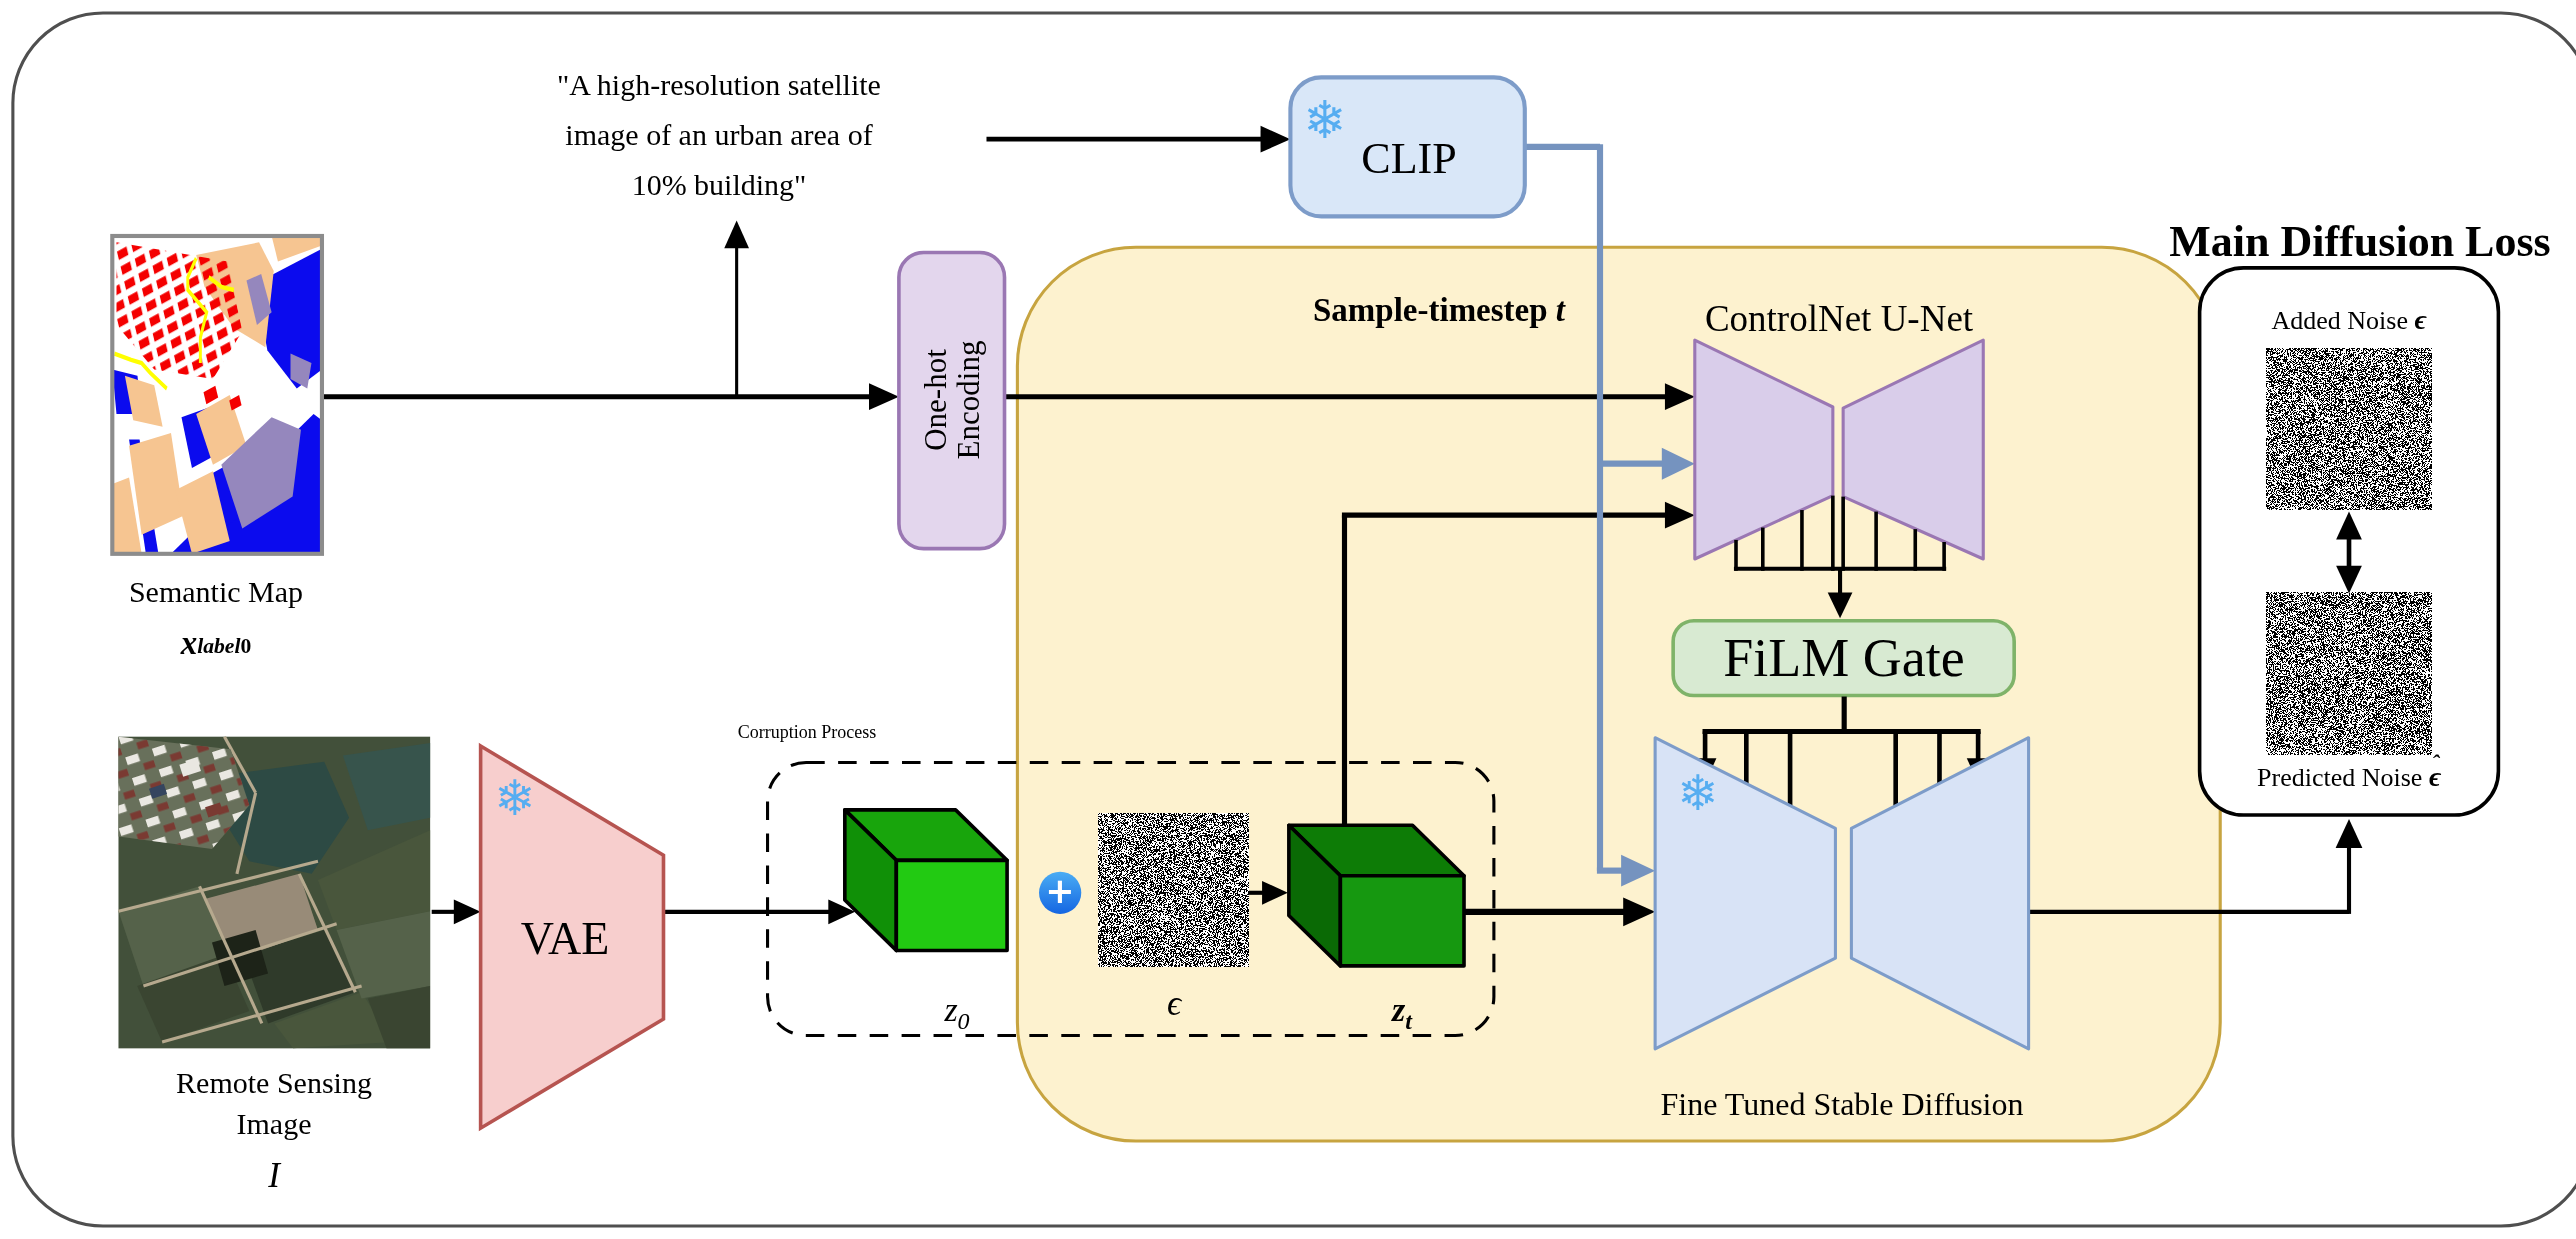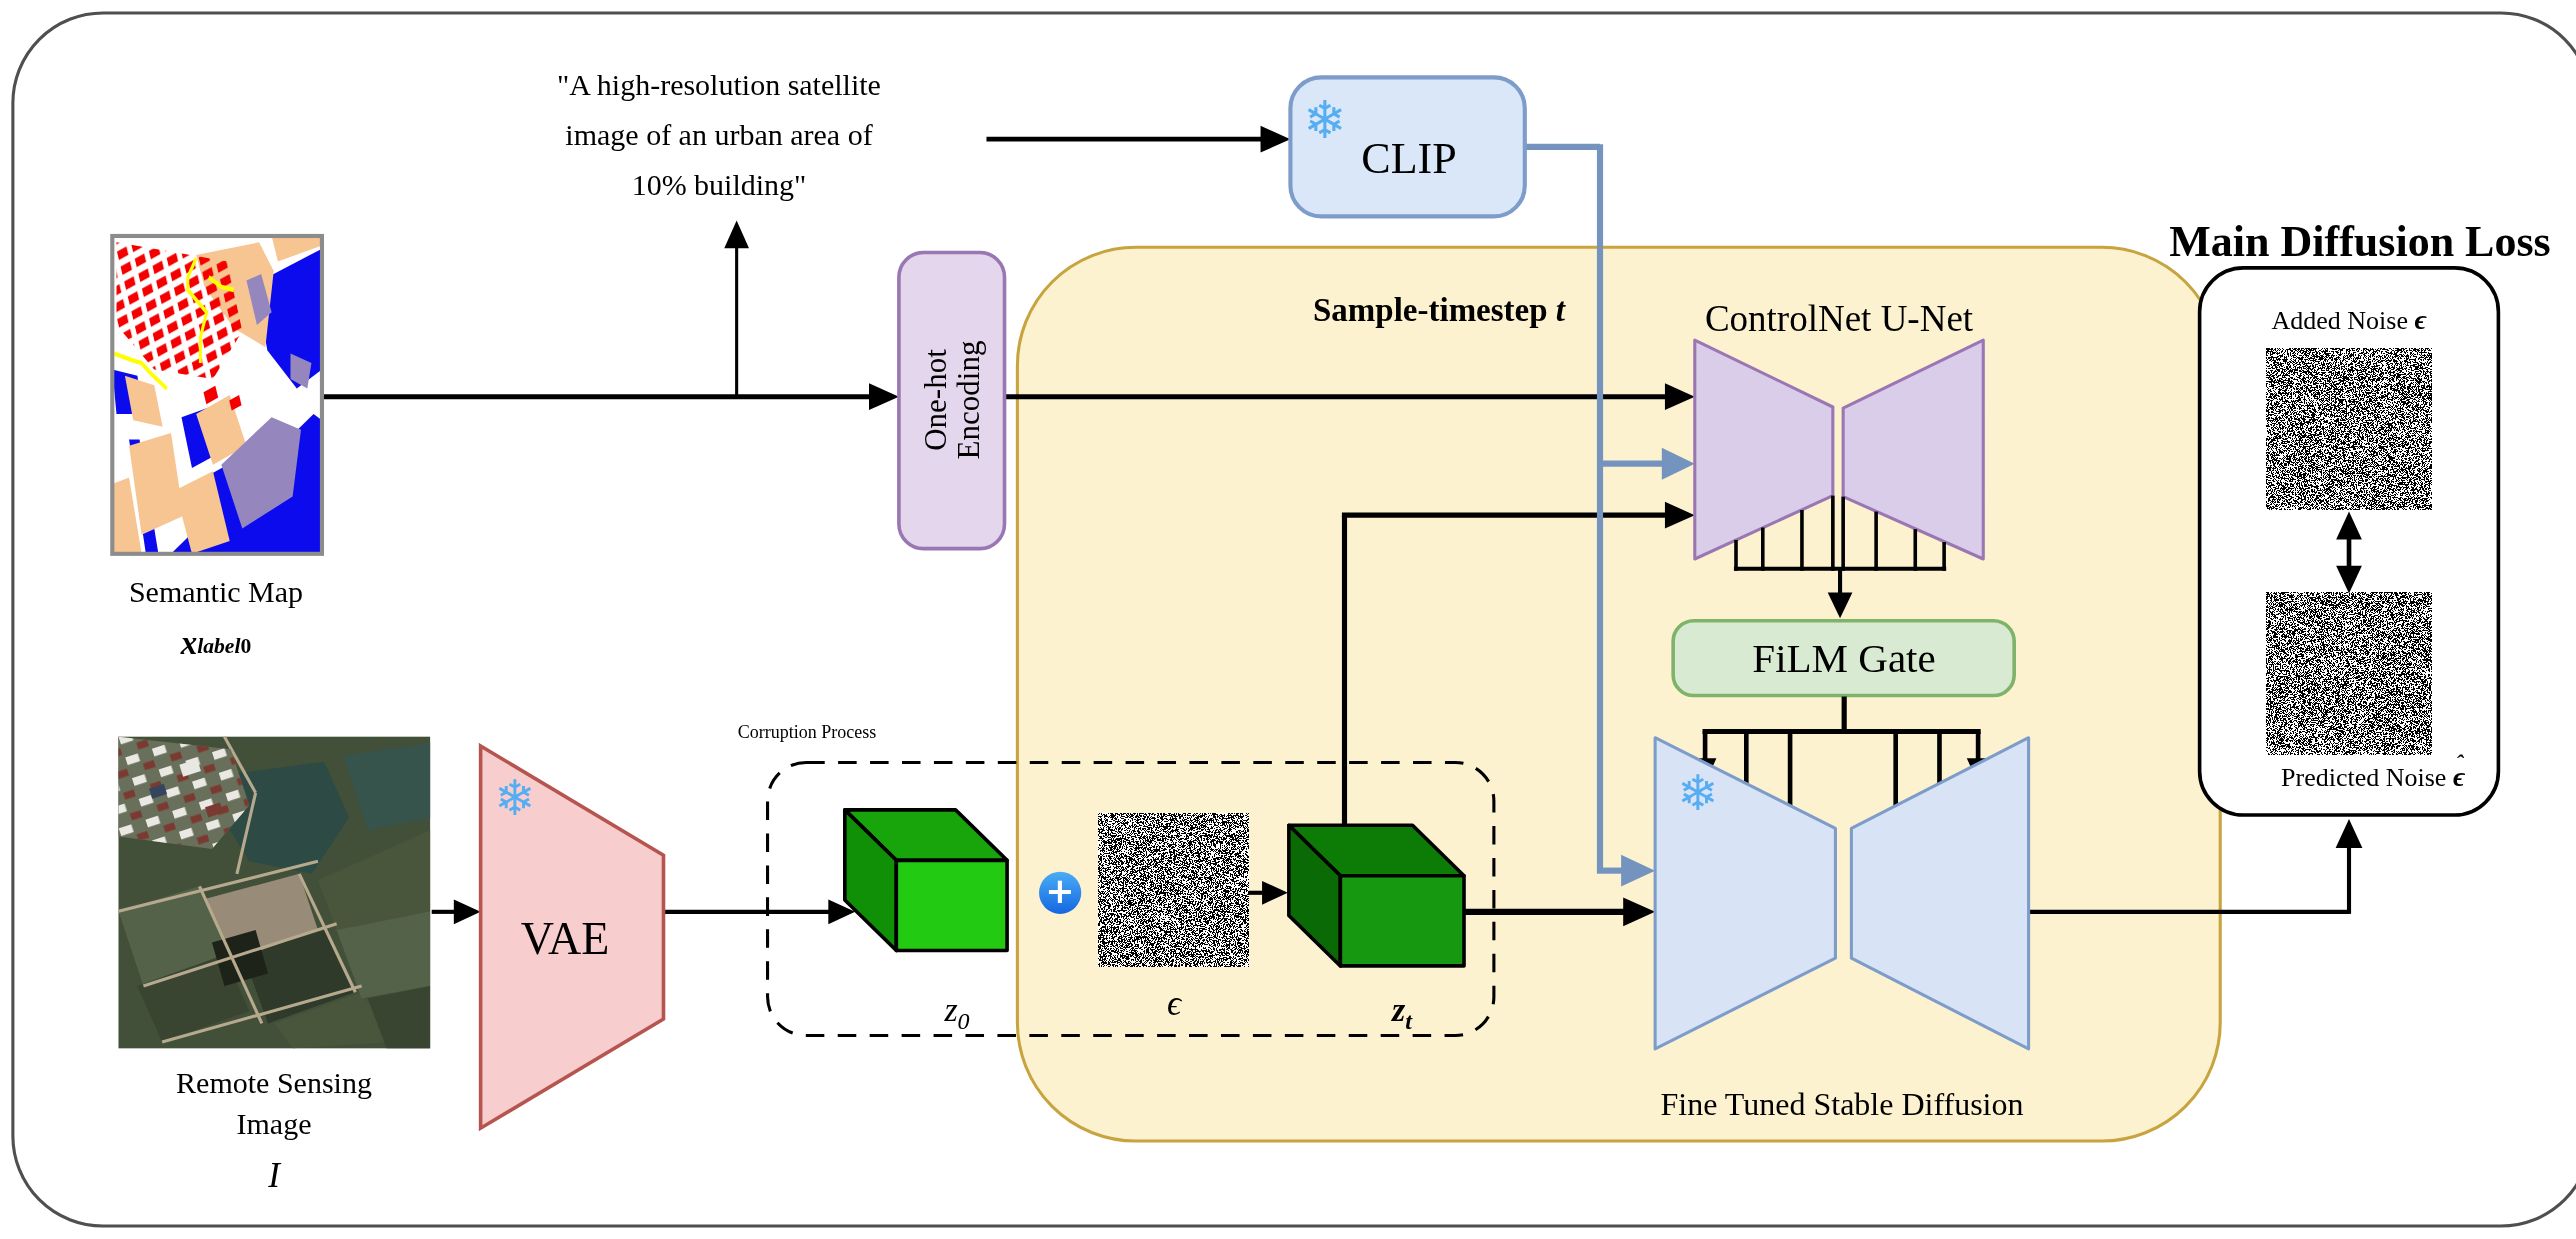"FiLM Gate" div.txt { font-size: 41px -> 54px }
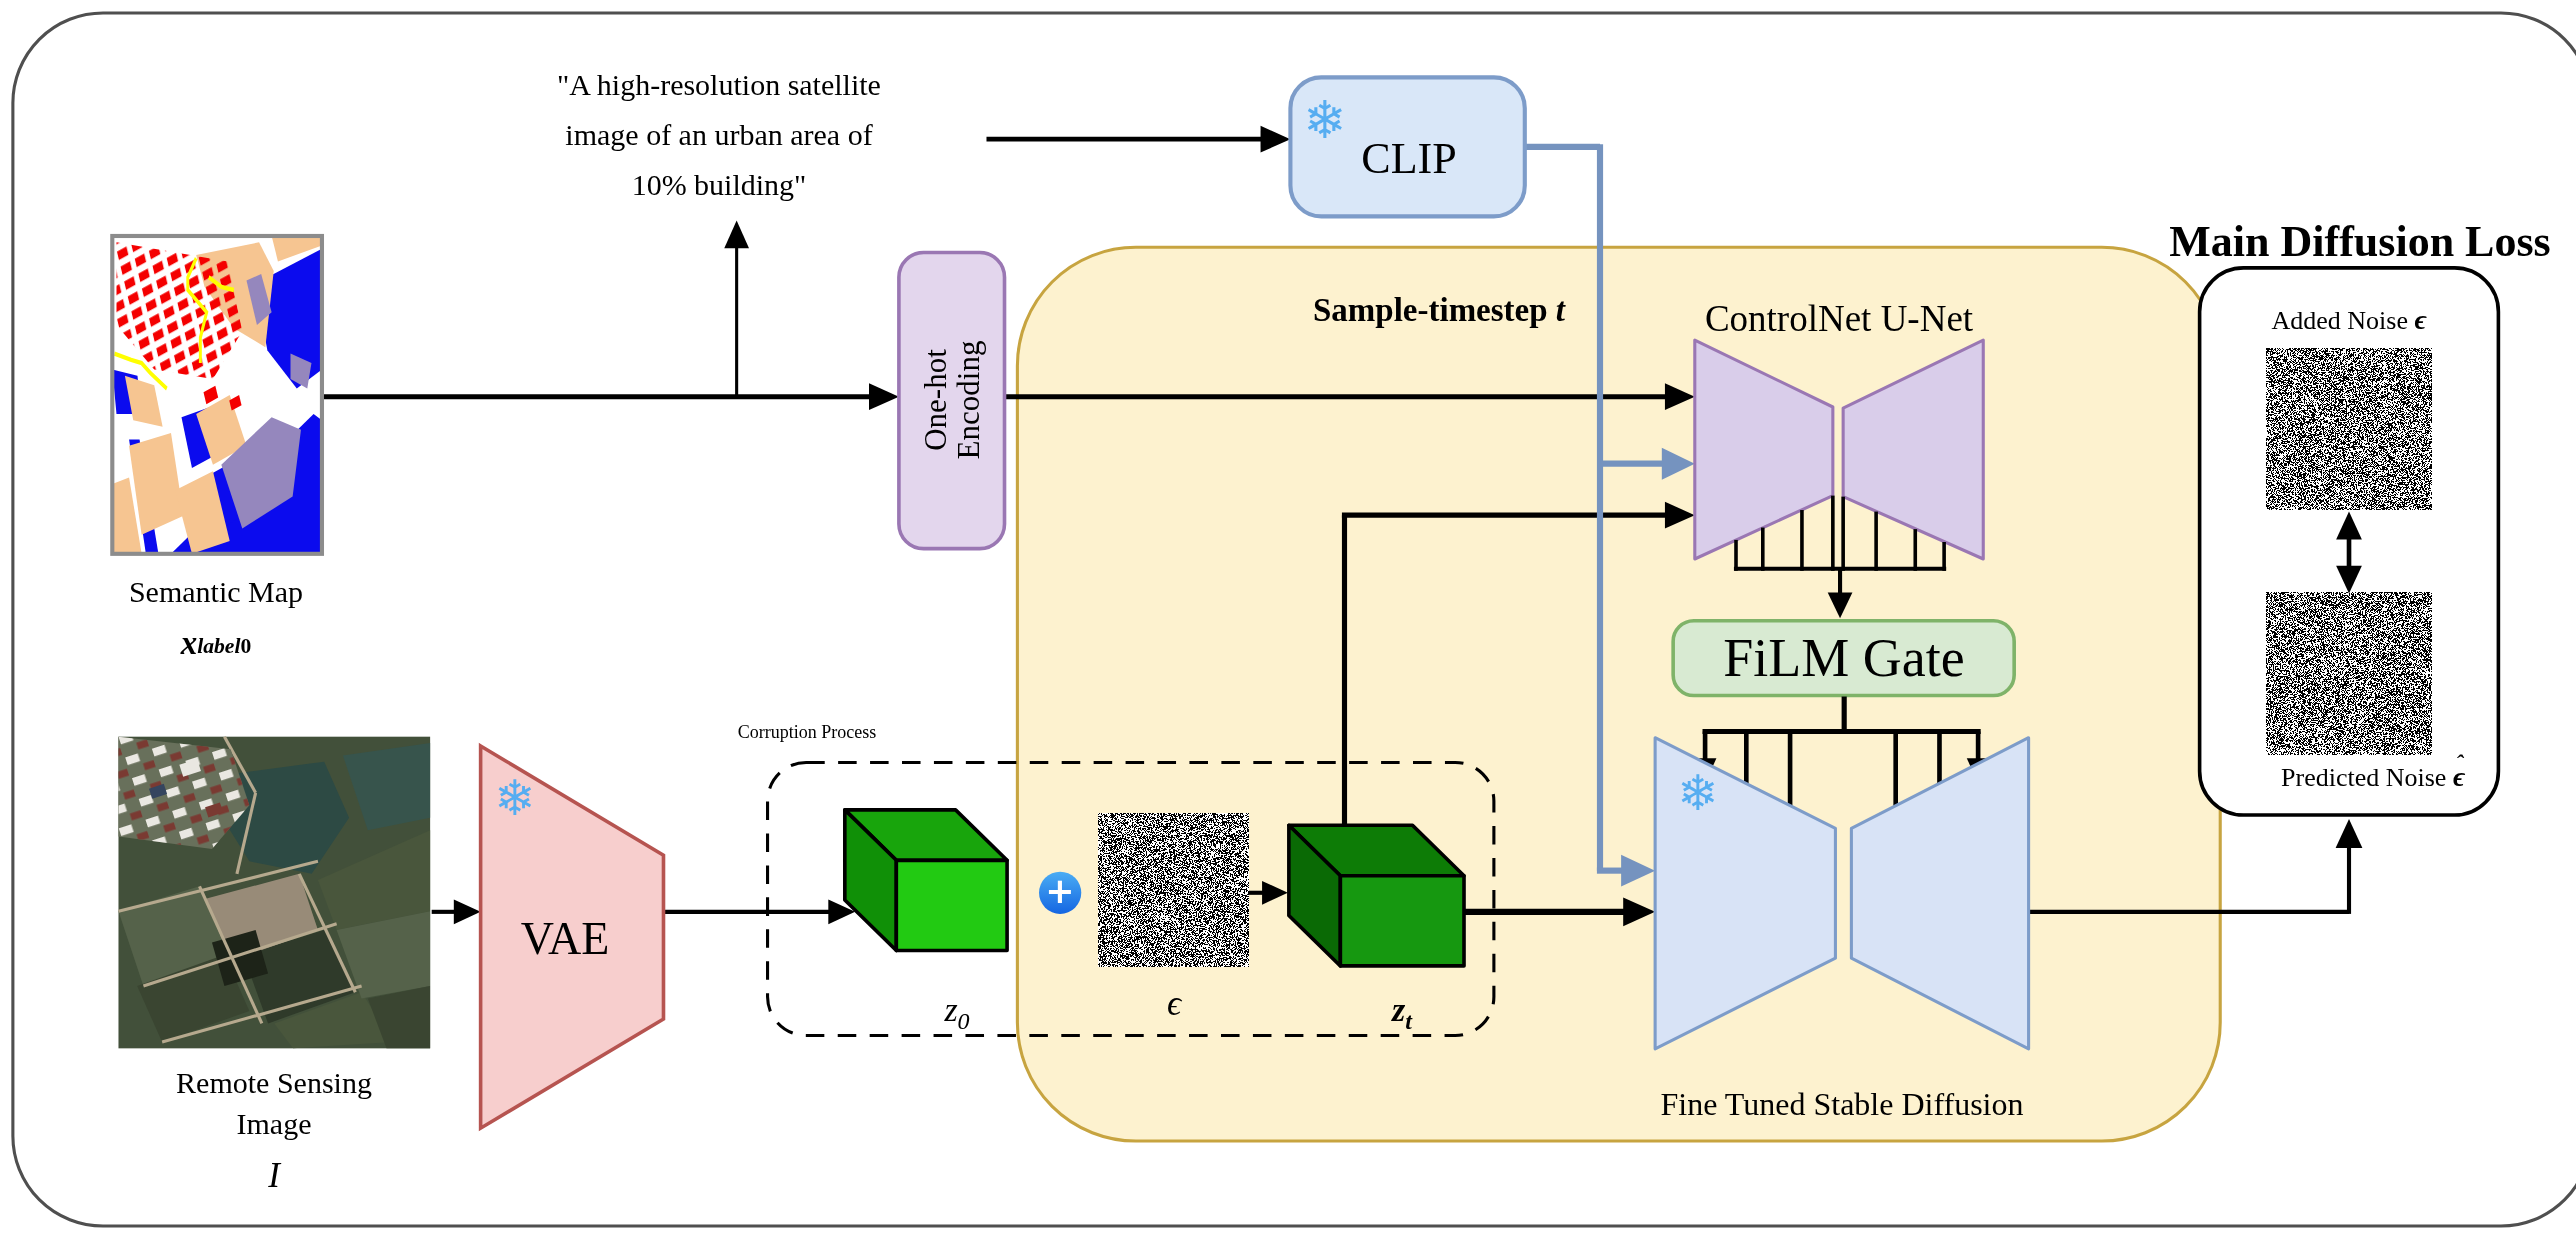"Predicted Noise" div.txt { margin-left: 24px -> none }
